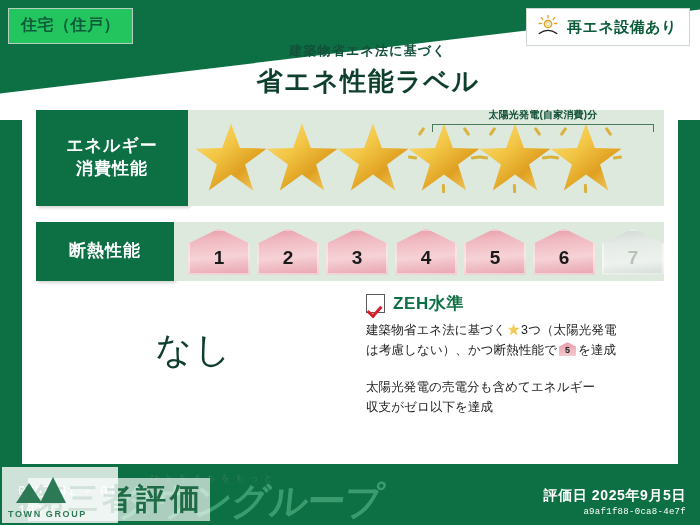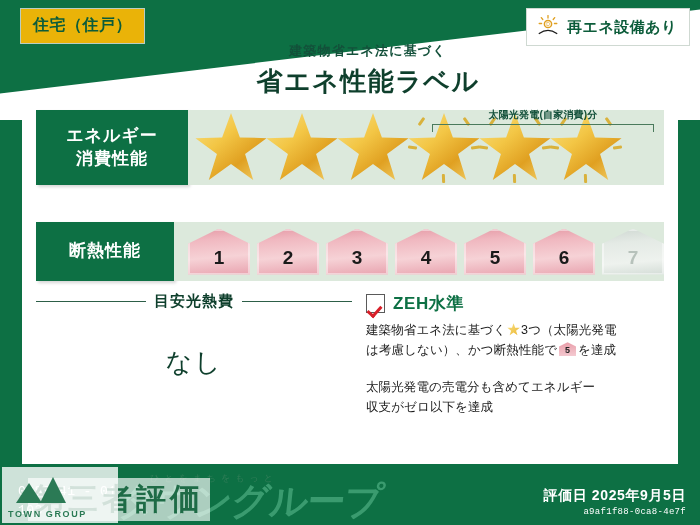"住宅（住戸）" .type-tag { background: #eab308 -> #22c55e; left: 20px -> 8px }
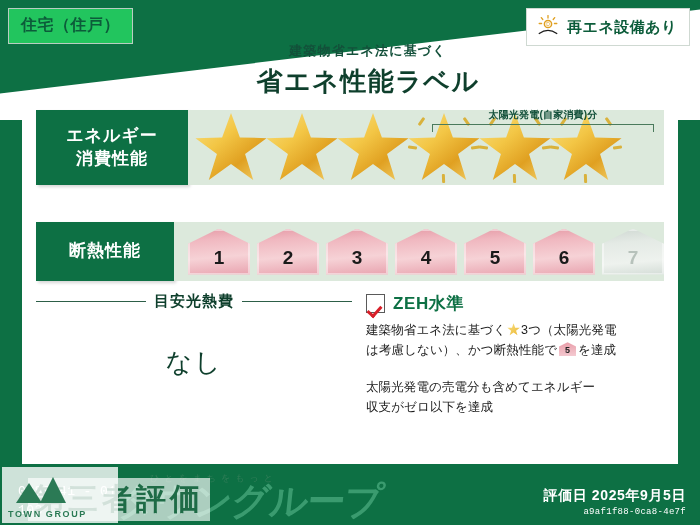"エネルギー" #row-energy { height: 75px -> 96px }
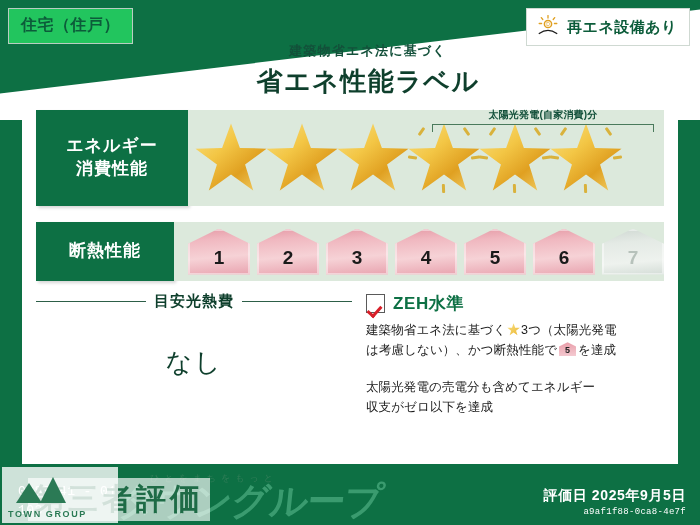"目安光熱費" div.cost-head { html: <div> <span></span> <span>目安光熱費</span> <span></span> </div> -> none }
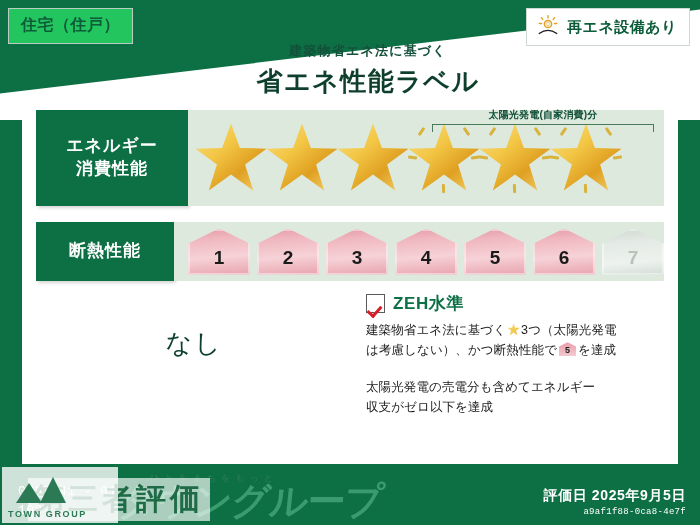"なし" .cost-value { font-size: 26px -> 36px }
